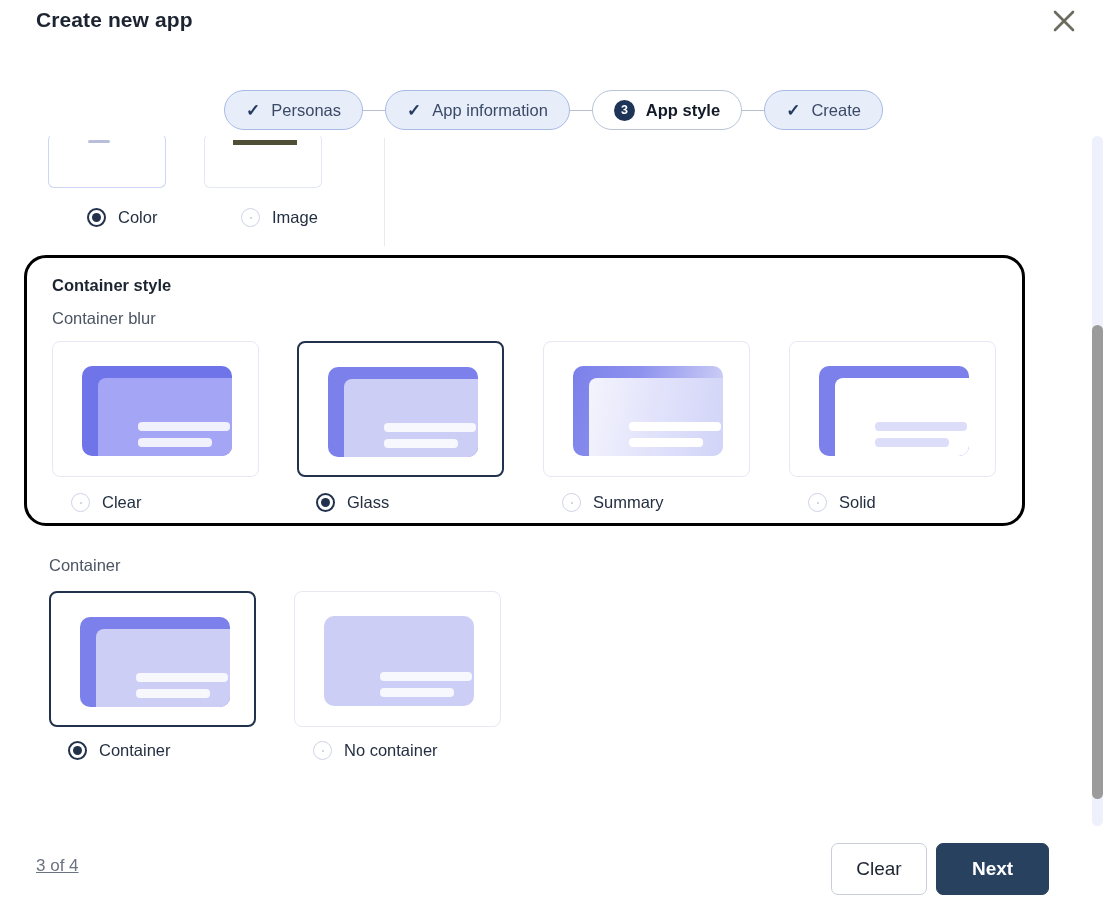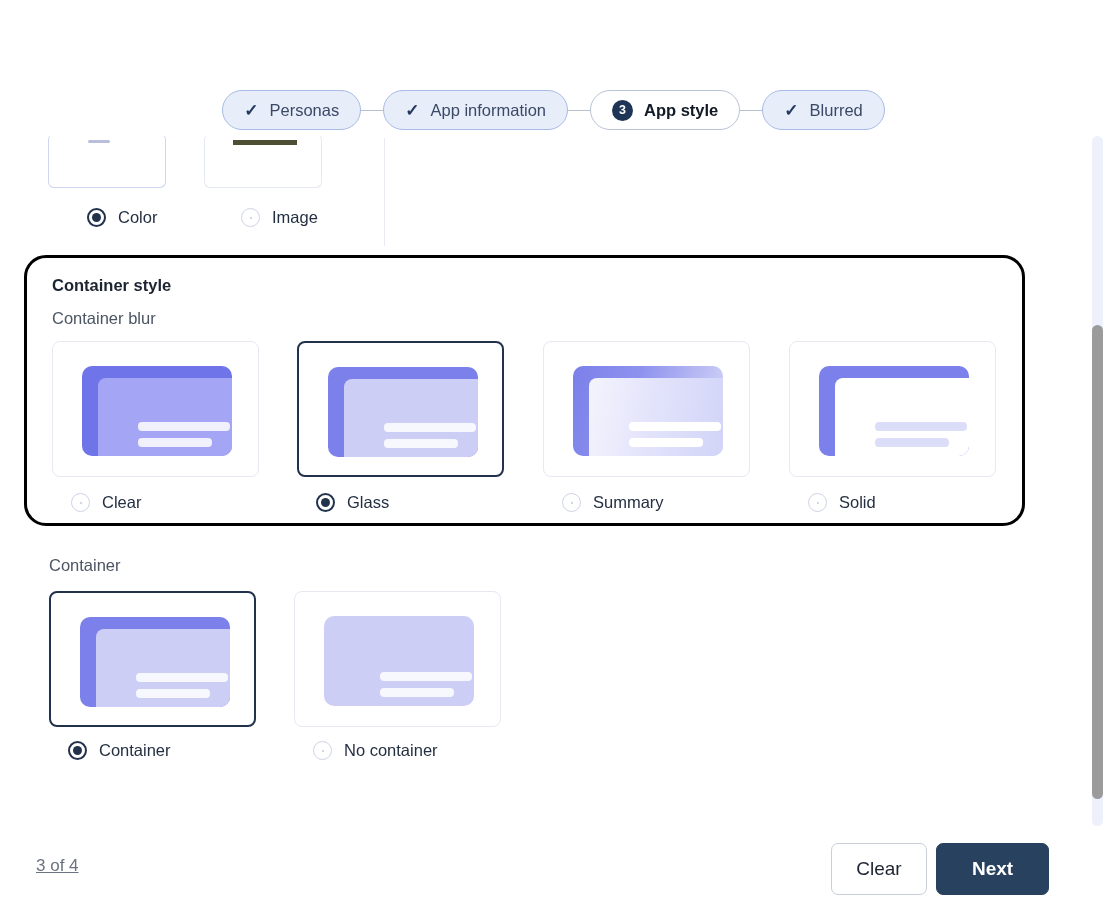"Create new app" div.modal-header { html: none -> <div> <div>Create new app</div> <button> <svg> <line></line> <line></line> </svg> </button> </div> }
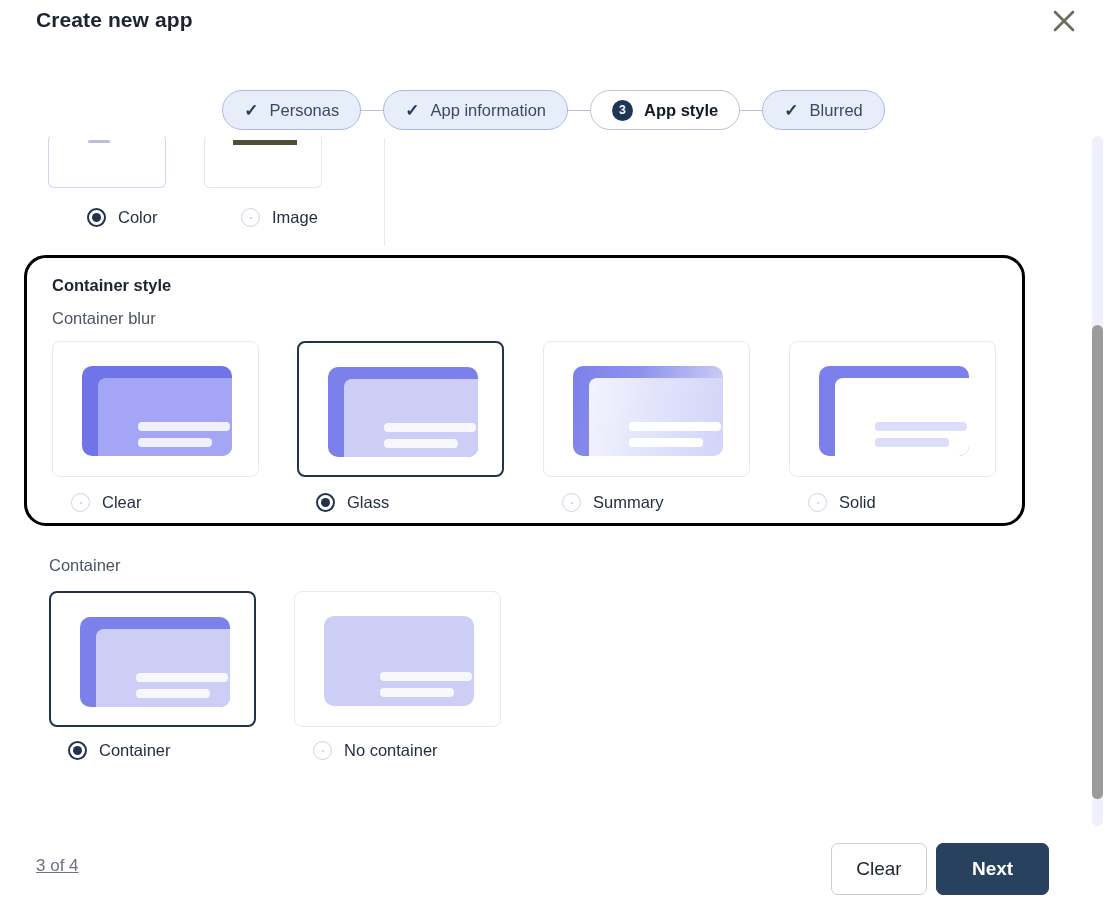"Blurred" span { text: Blurred -> Create }
